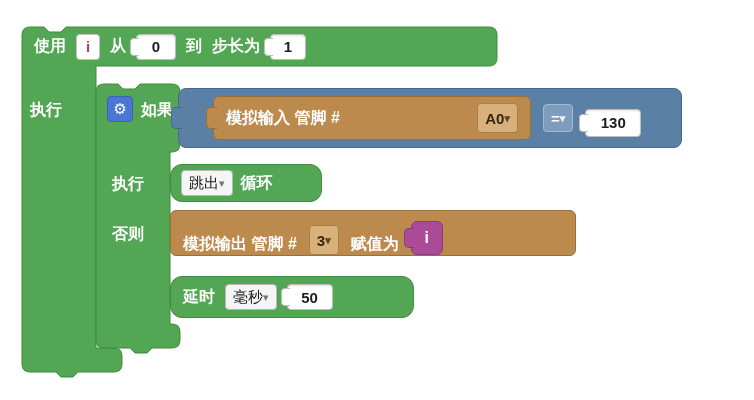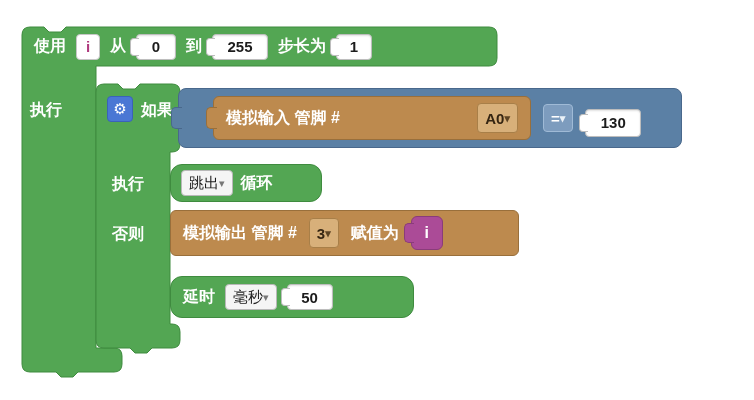"255" span.vfield { html: <span>255</span> -> none }
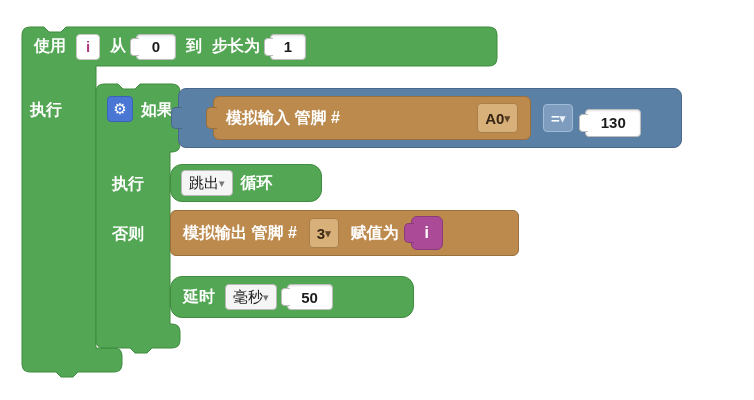"模拟输出 管脚 #" .aw-block { align-items: none -> flex-end; width: 349px -> 406px }
